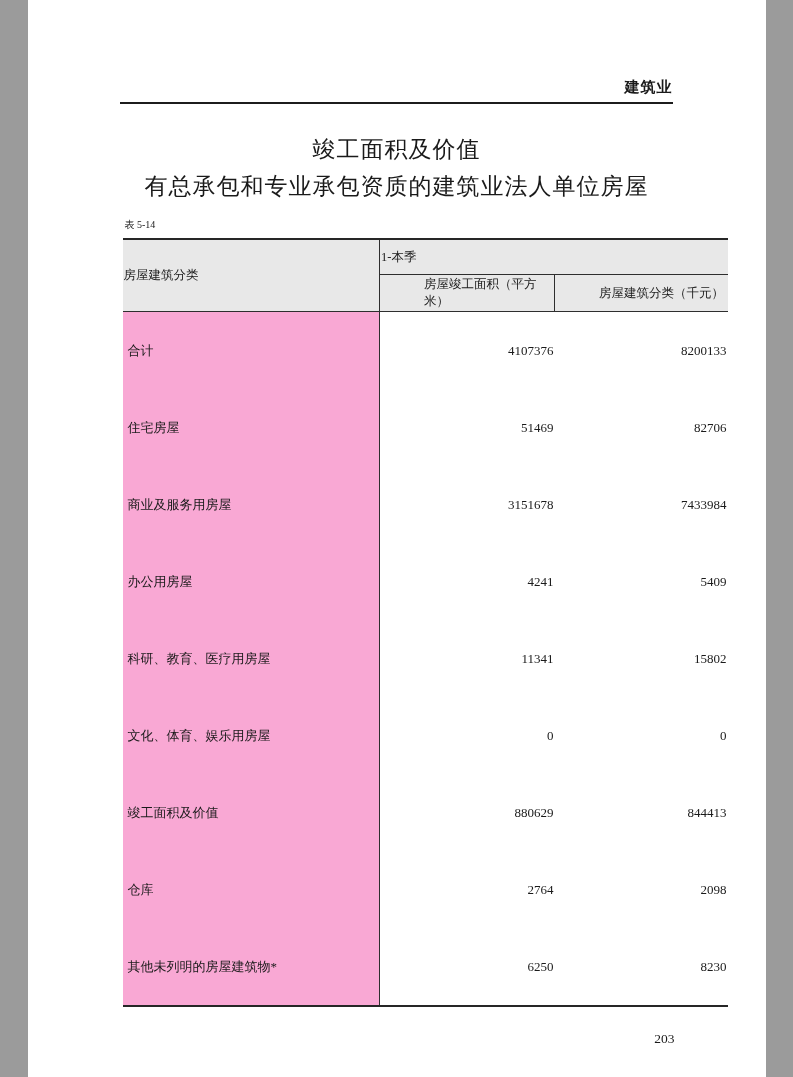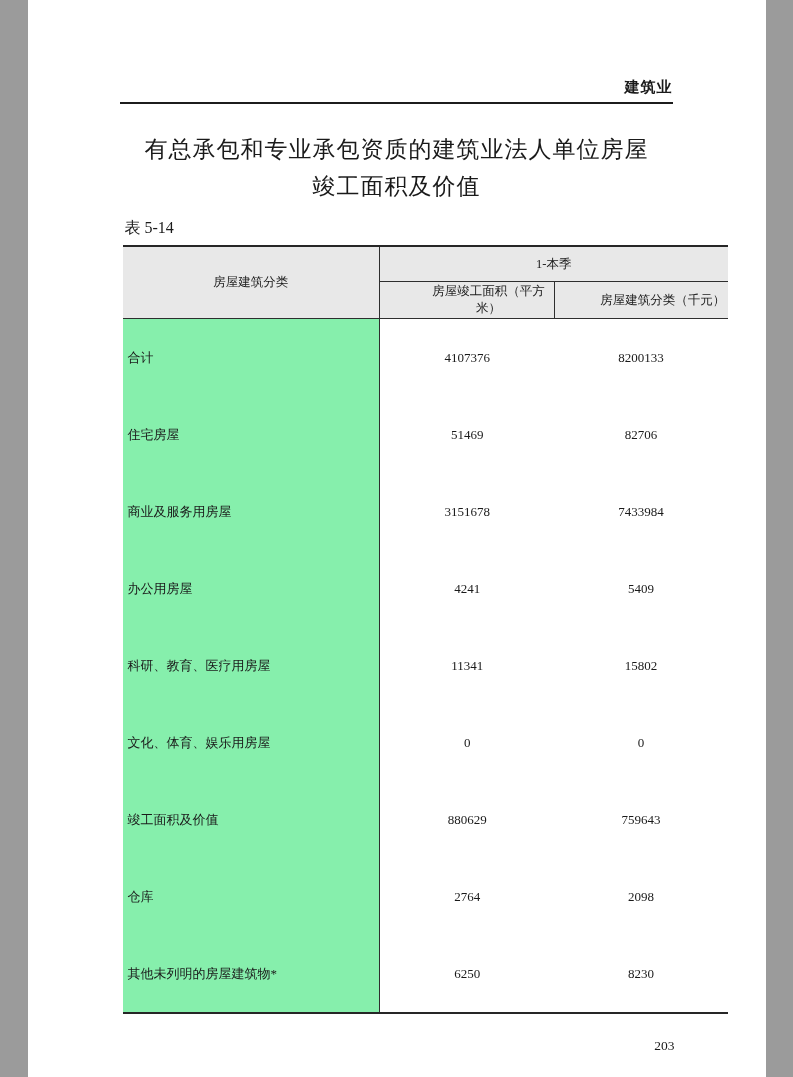"有总承包和专业承包资质的建筑业法人单位房屋" div { order: before "竣工面积及价值" -> after "竣工面积及价值" }
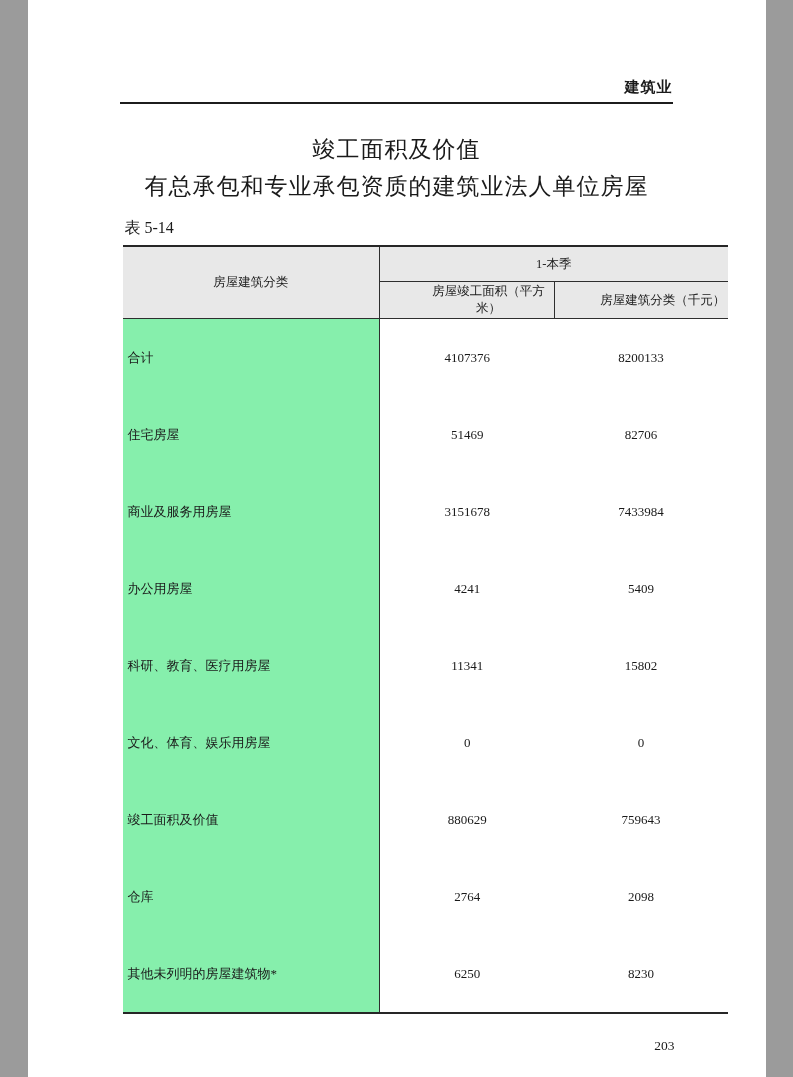"表 5-14" .table-caption { font-size: 16px -> 10px }
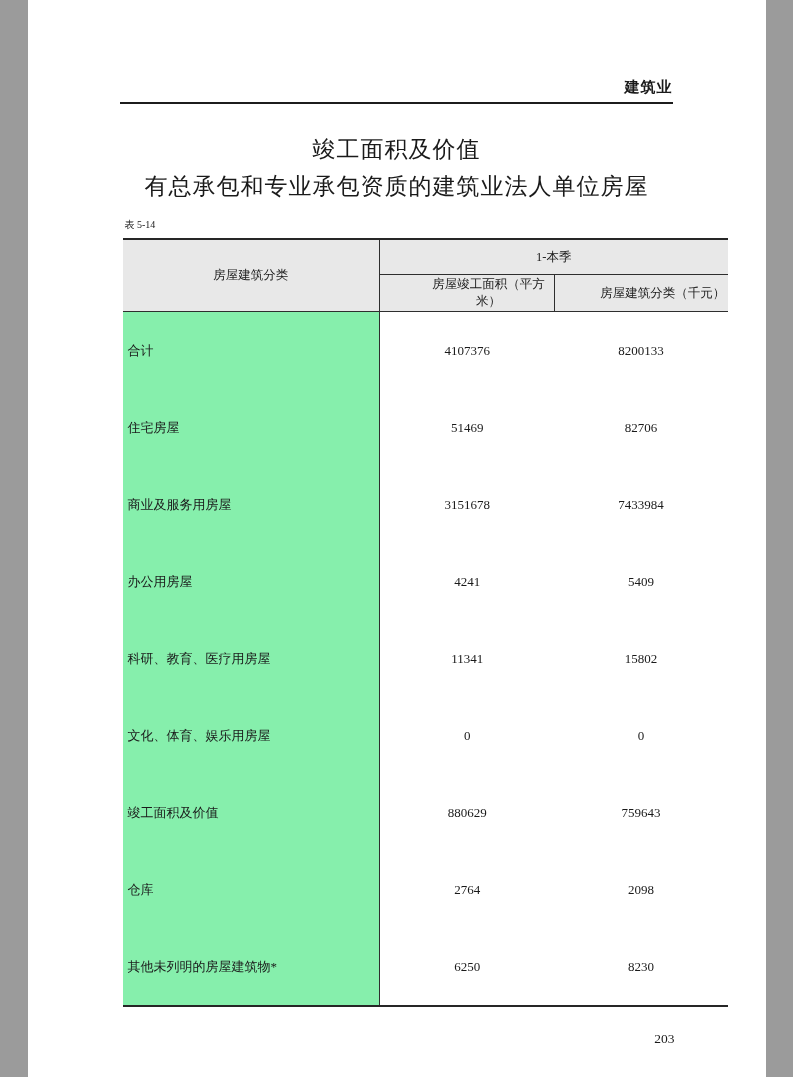"1-本季" table.tbl th { text-align: center -> left }
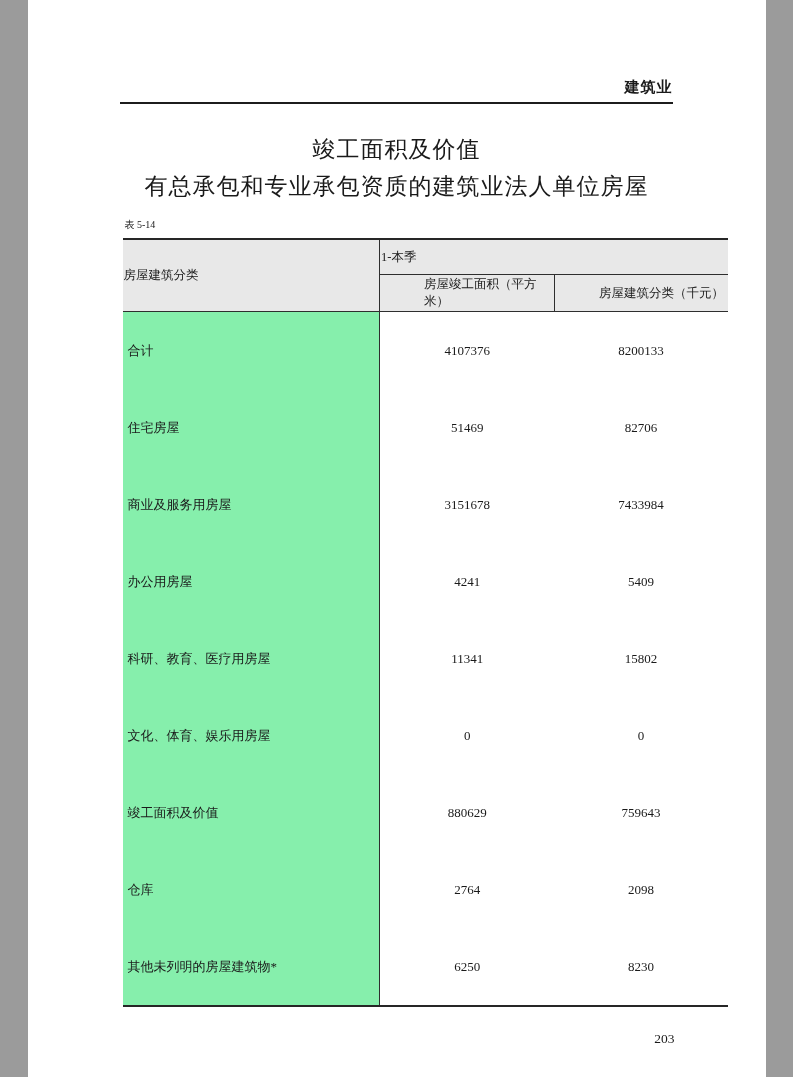"合计" td.cat { background: #86efac -> #f9a8d4 }
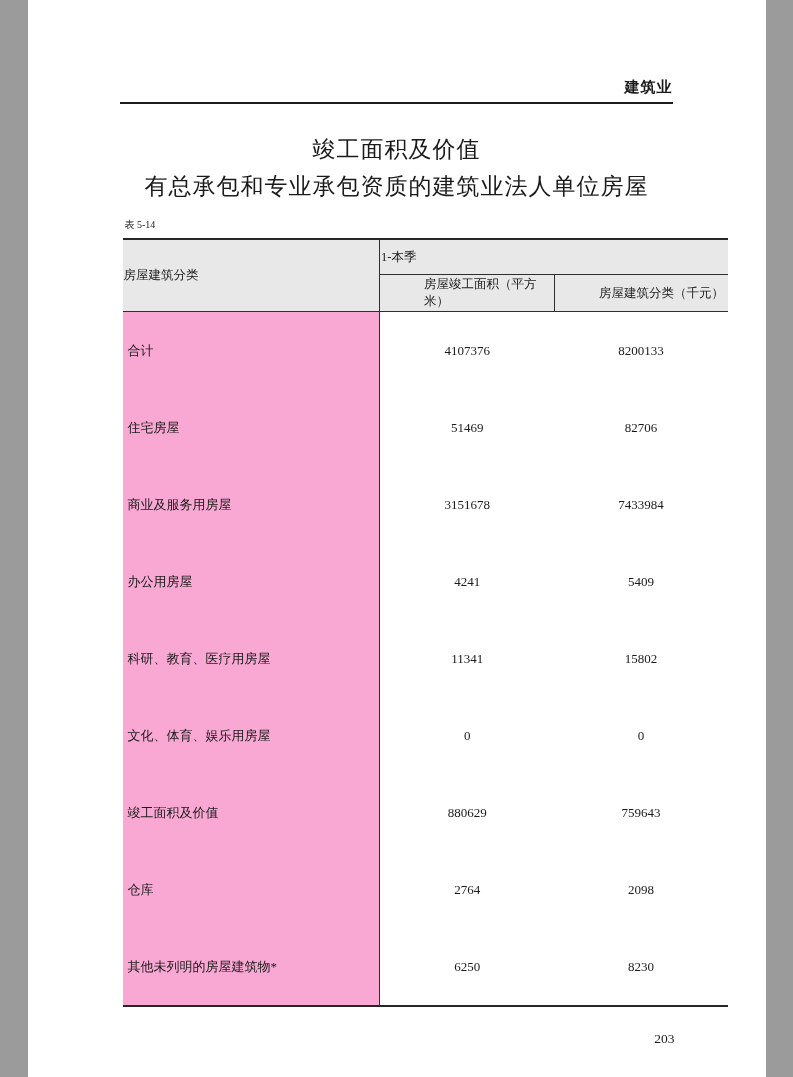"4107376" td.num { text-align: center -> right }
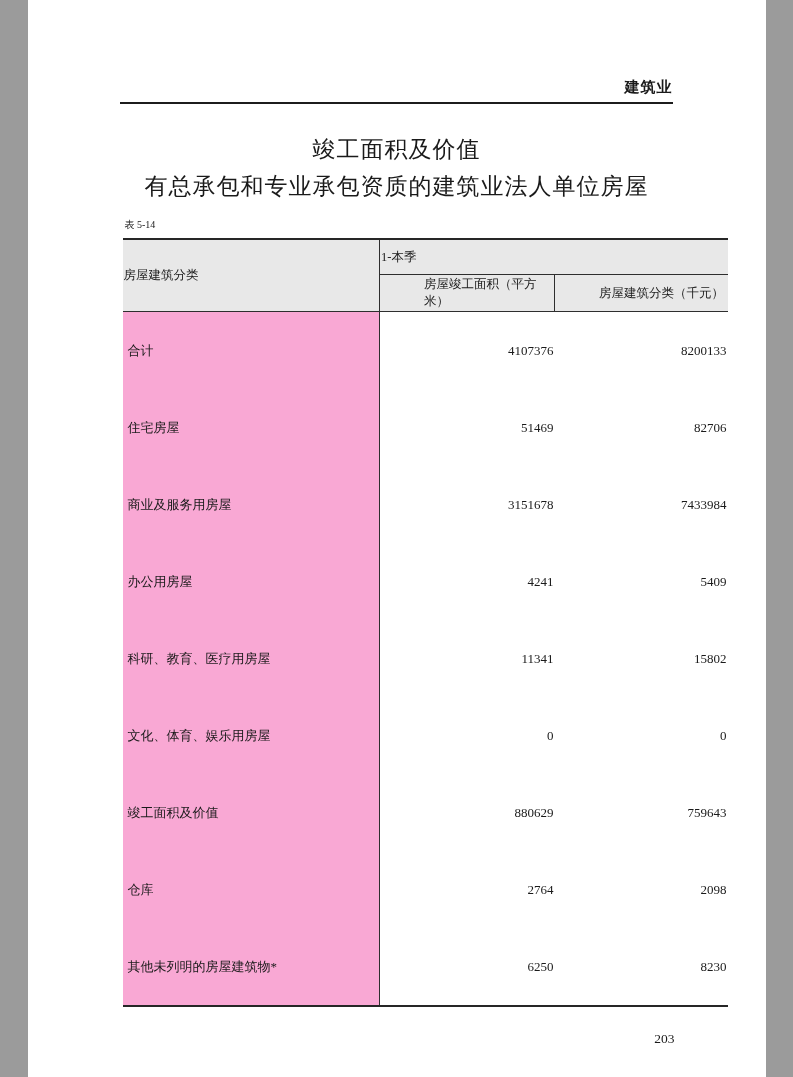"759643" td.num { text: 759643 -> 844413 }
